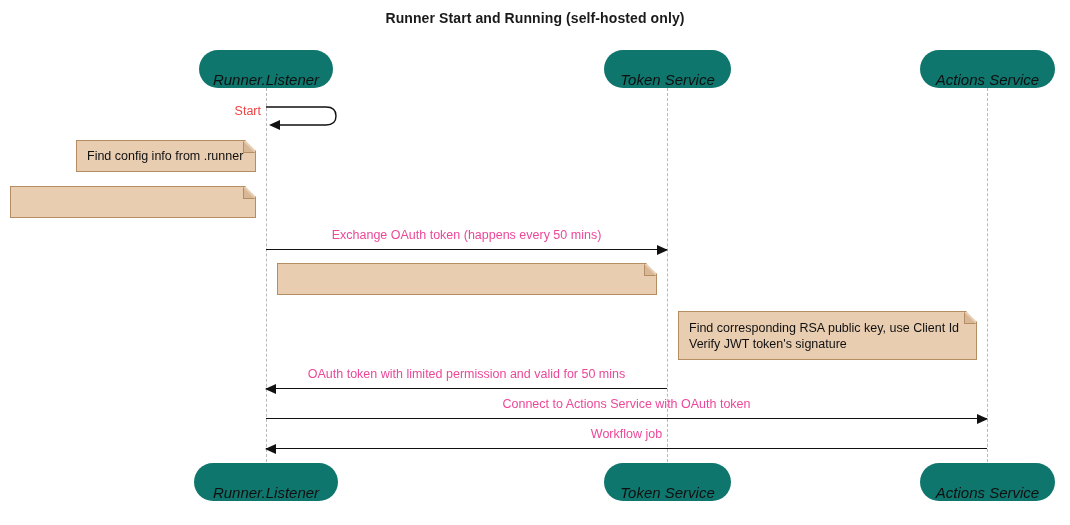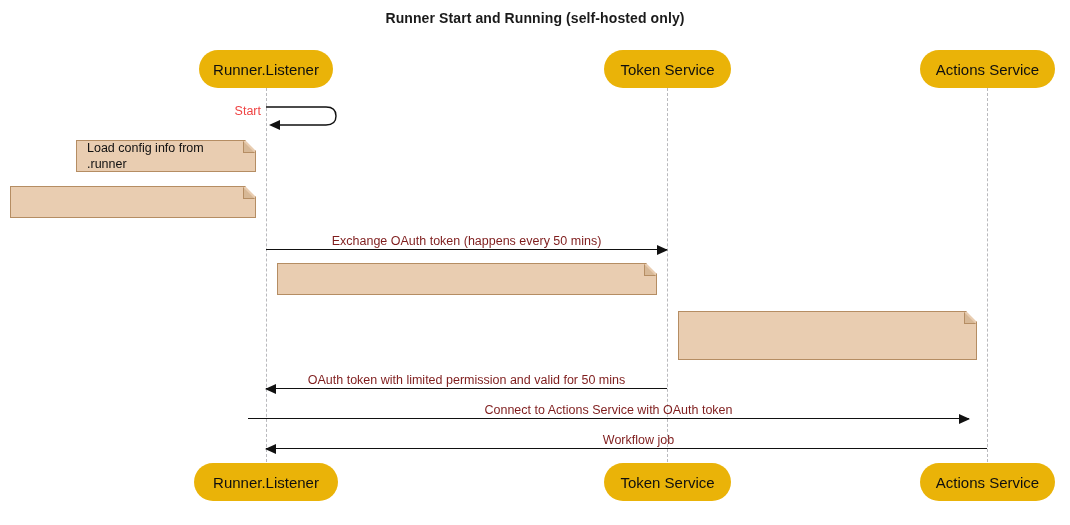"Runner.Listener" .participant { align-items: center -> flex-end; background: #eab308 -> #0f766e; font-style: none -> italic }
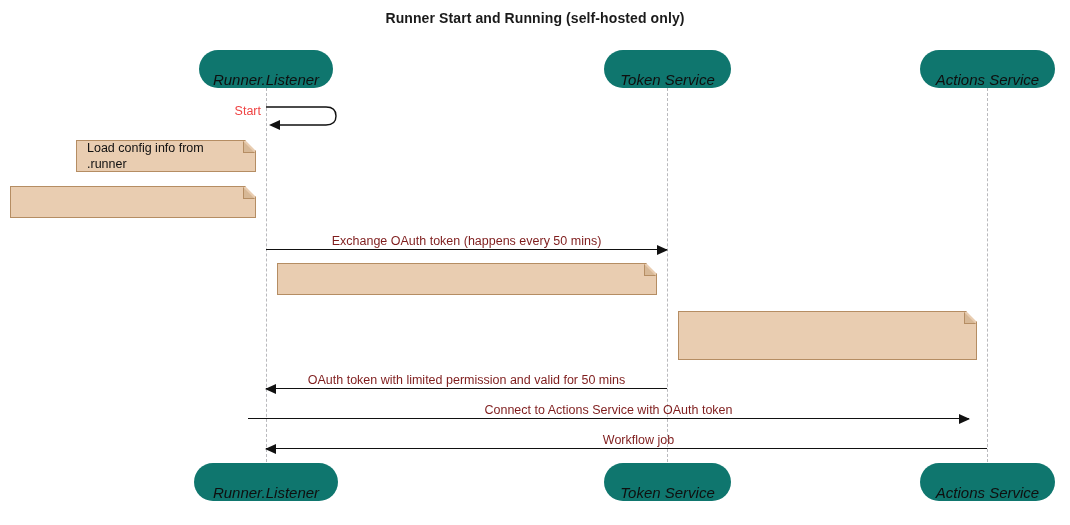"Load config info from .runner" span.note-text { text: Load -> Find }
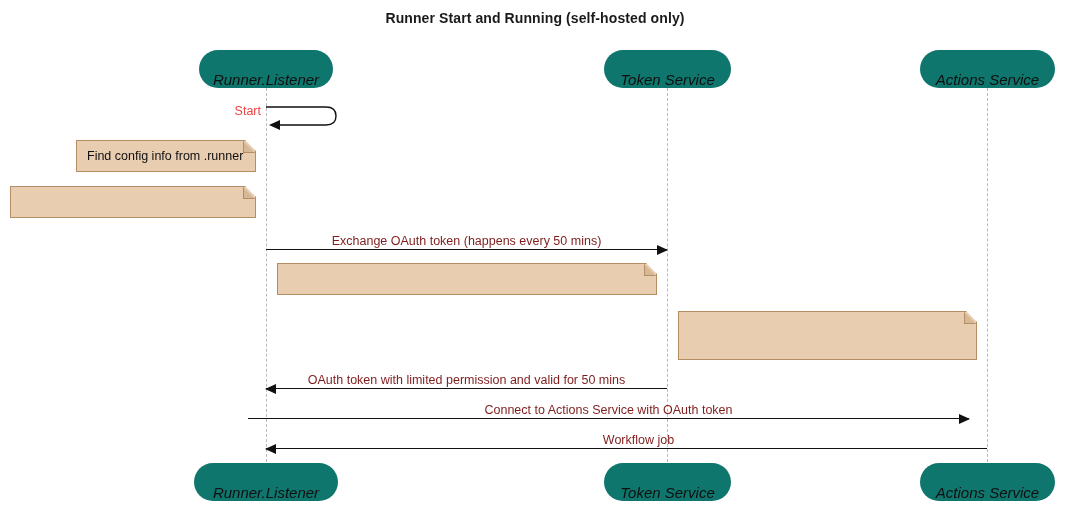"Exchange OAuth token (happens every" .message-label { color: #7f1d1d -> #ec4899; padding-bottom: 2px -> 8px }
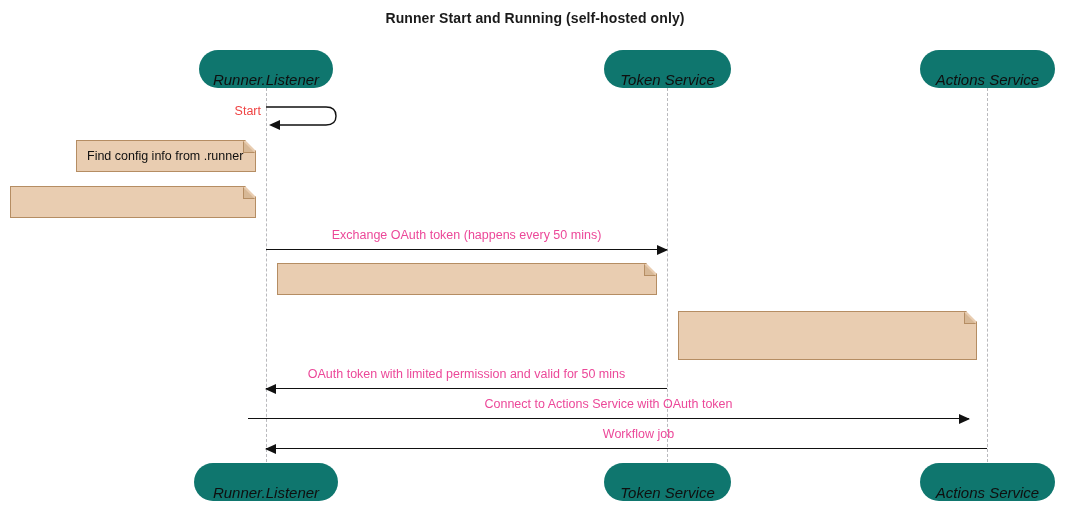"Find corresponding RSA public key," span.note-text { html: none -> <span>Find corresponding RSA public key, use Client Id Verify JWT token's signature</span> }
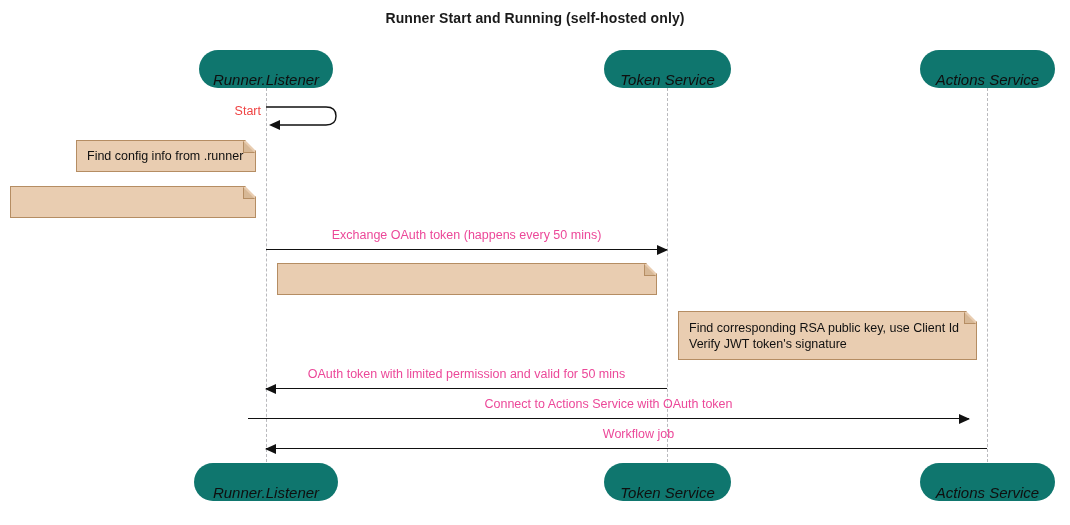"Connect to Actions Service with" div.message { left: 248px -> 266px }
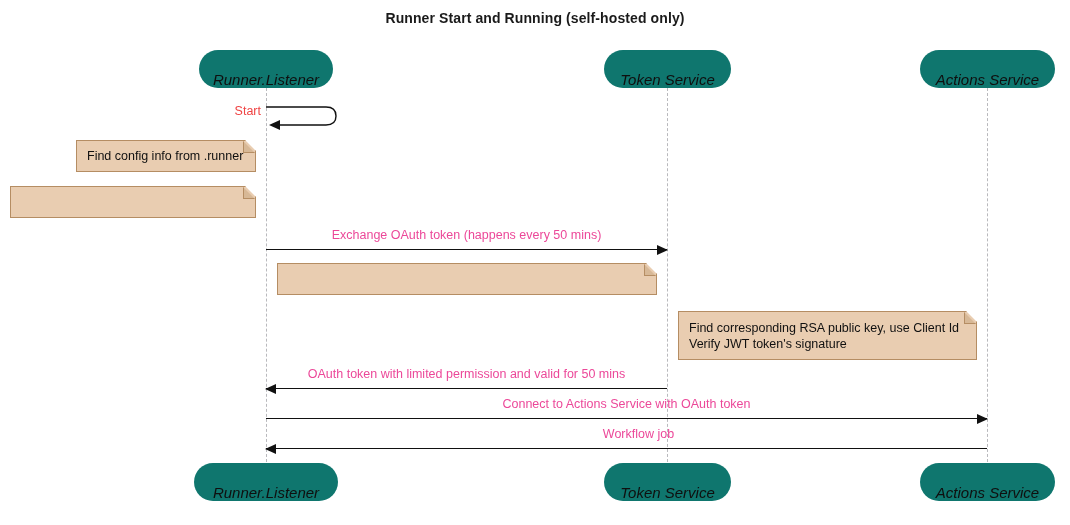"Workflow job" span.message-label { margin-left: 12px -> none }
